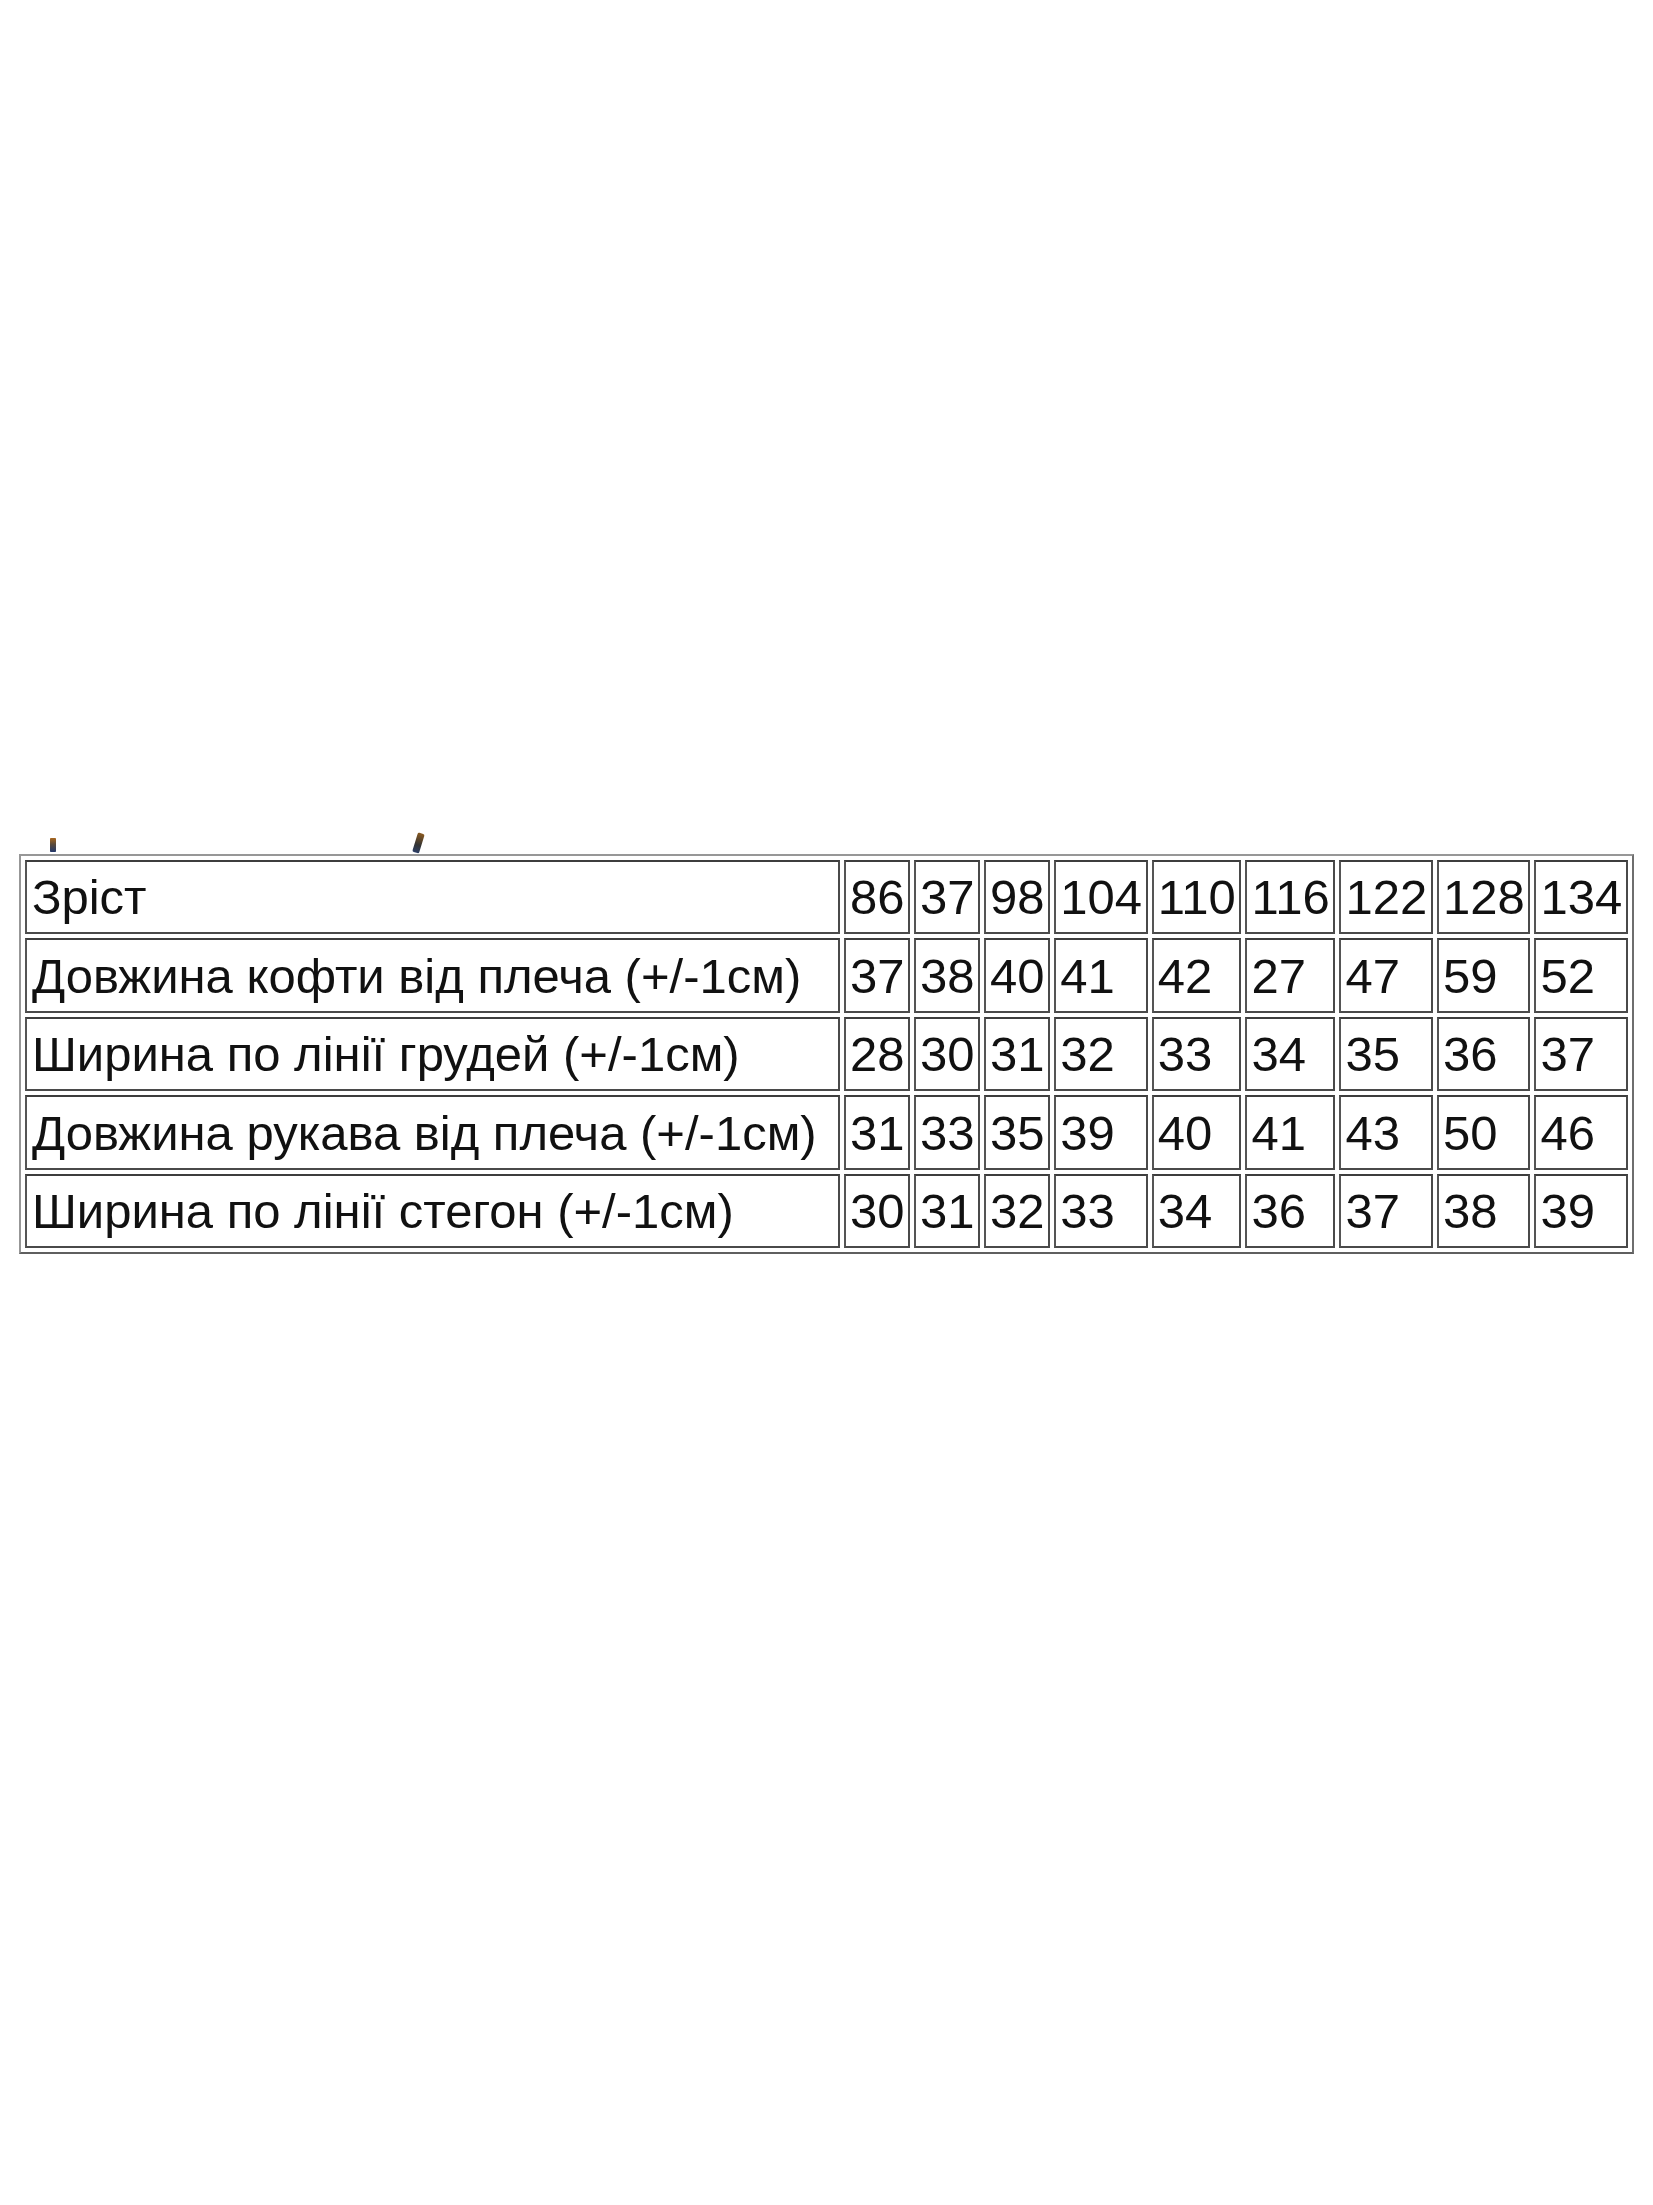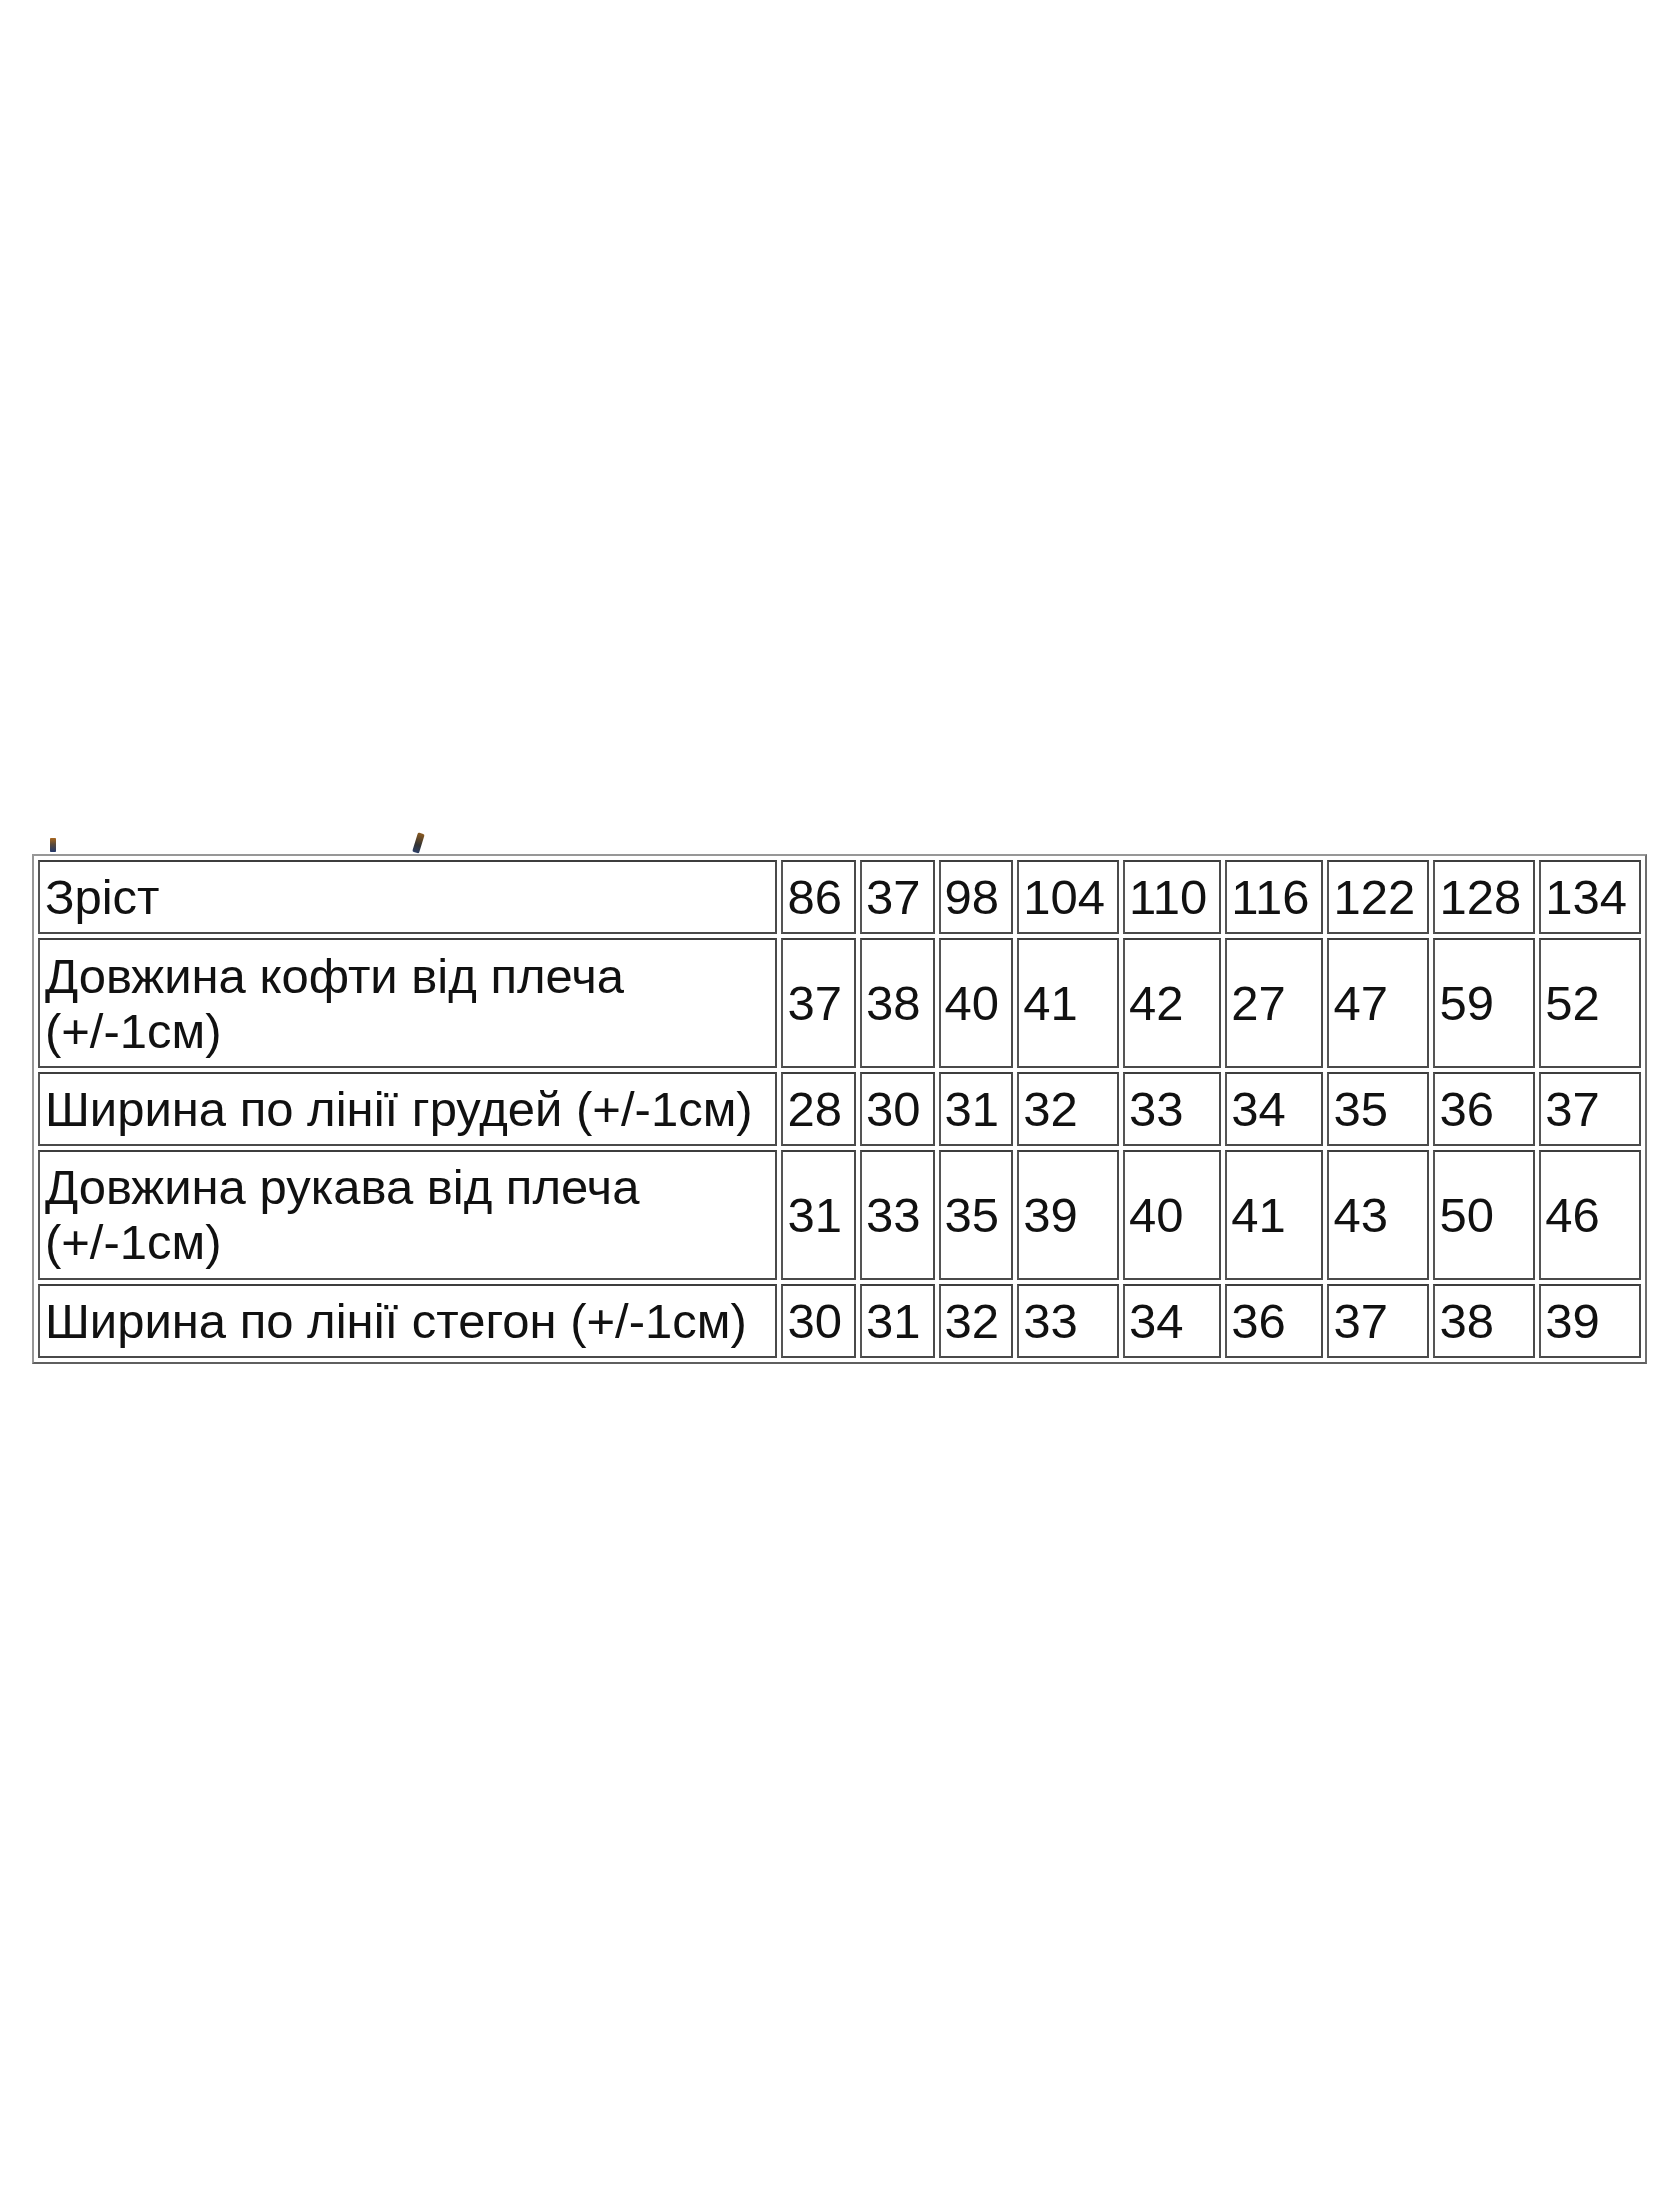"Зріст" .size-table { left: 32px -> 19px }
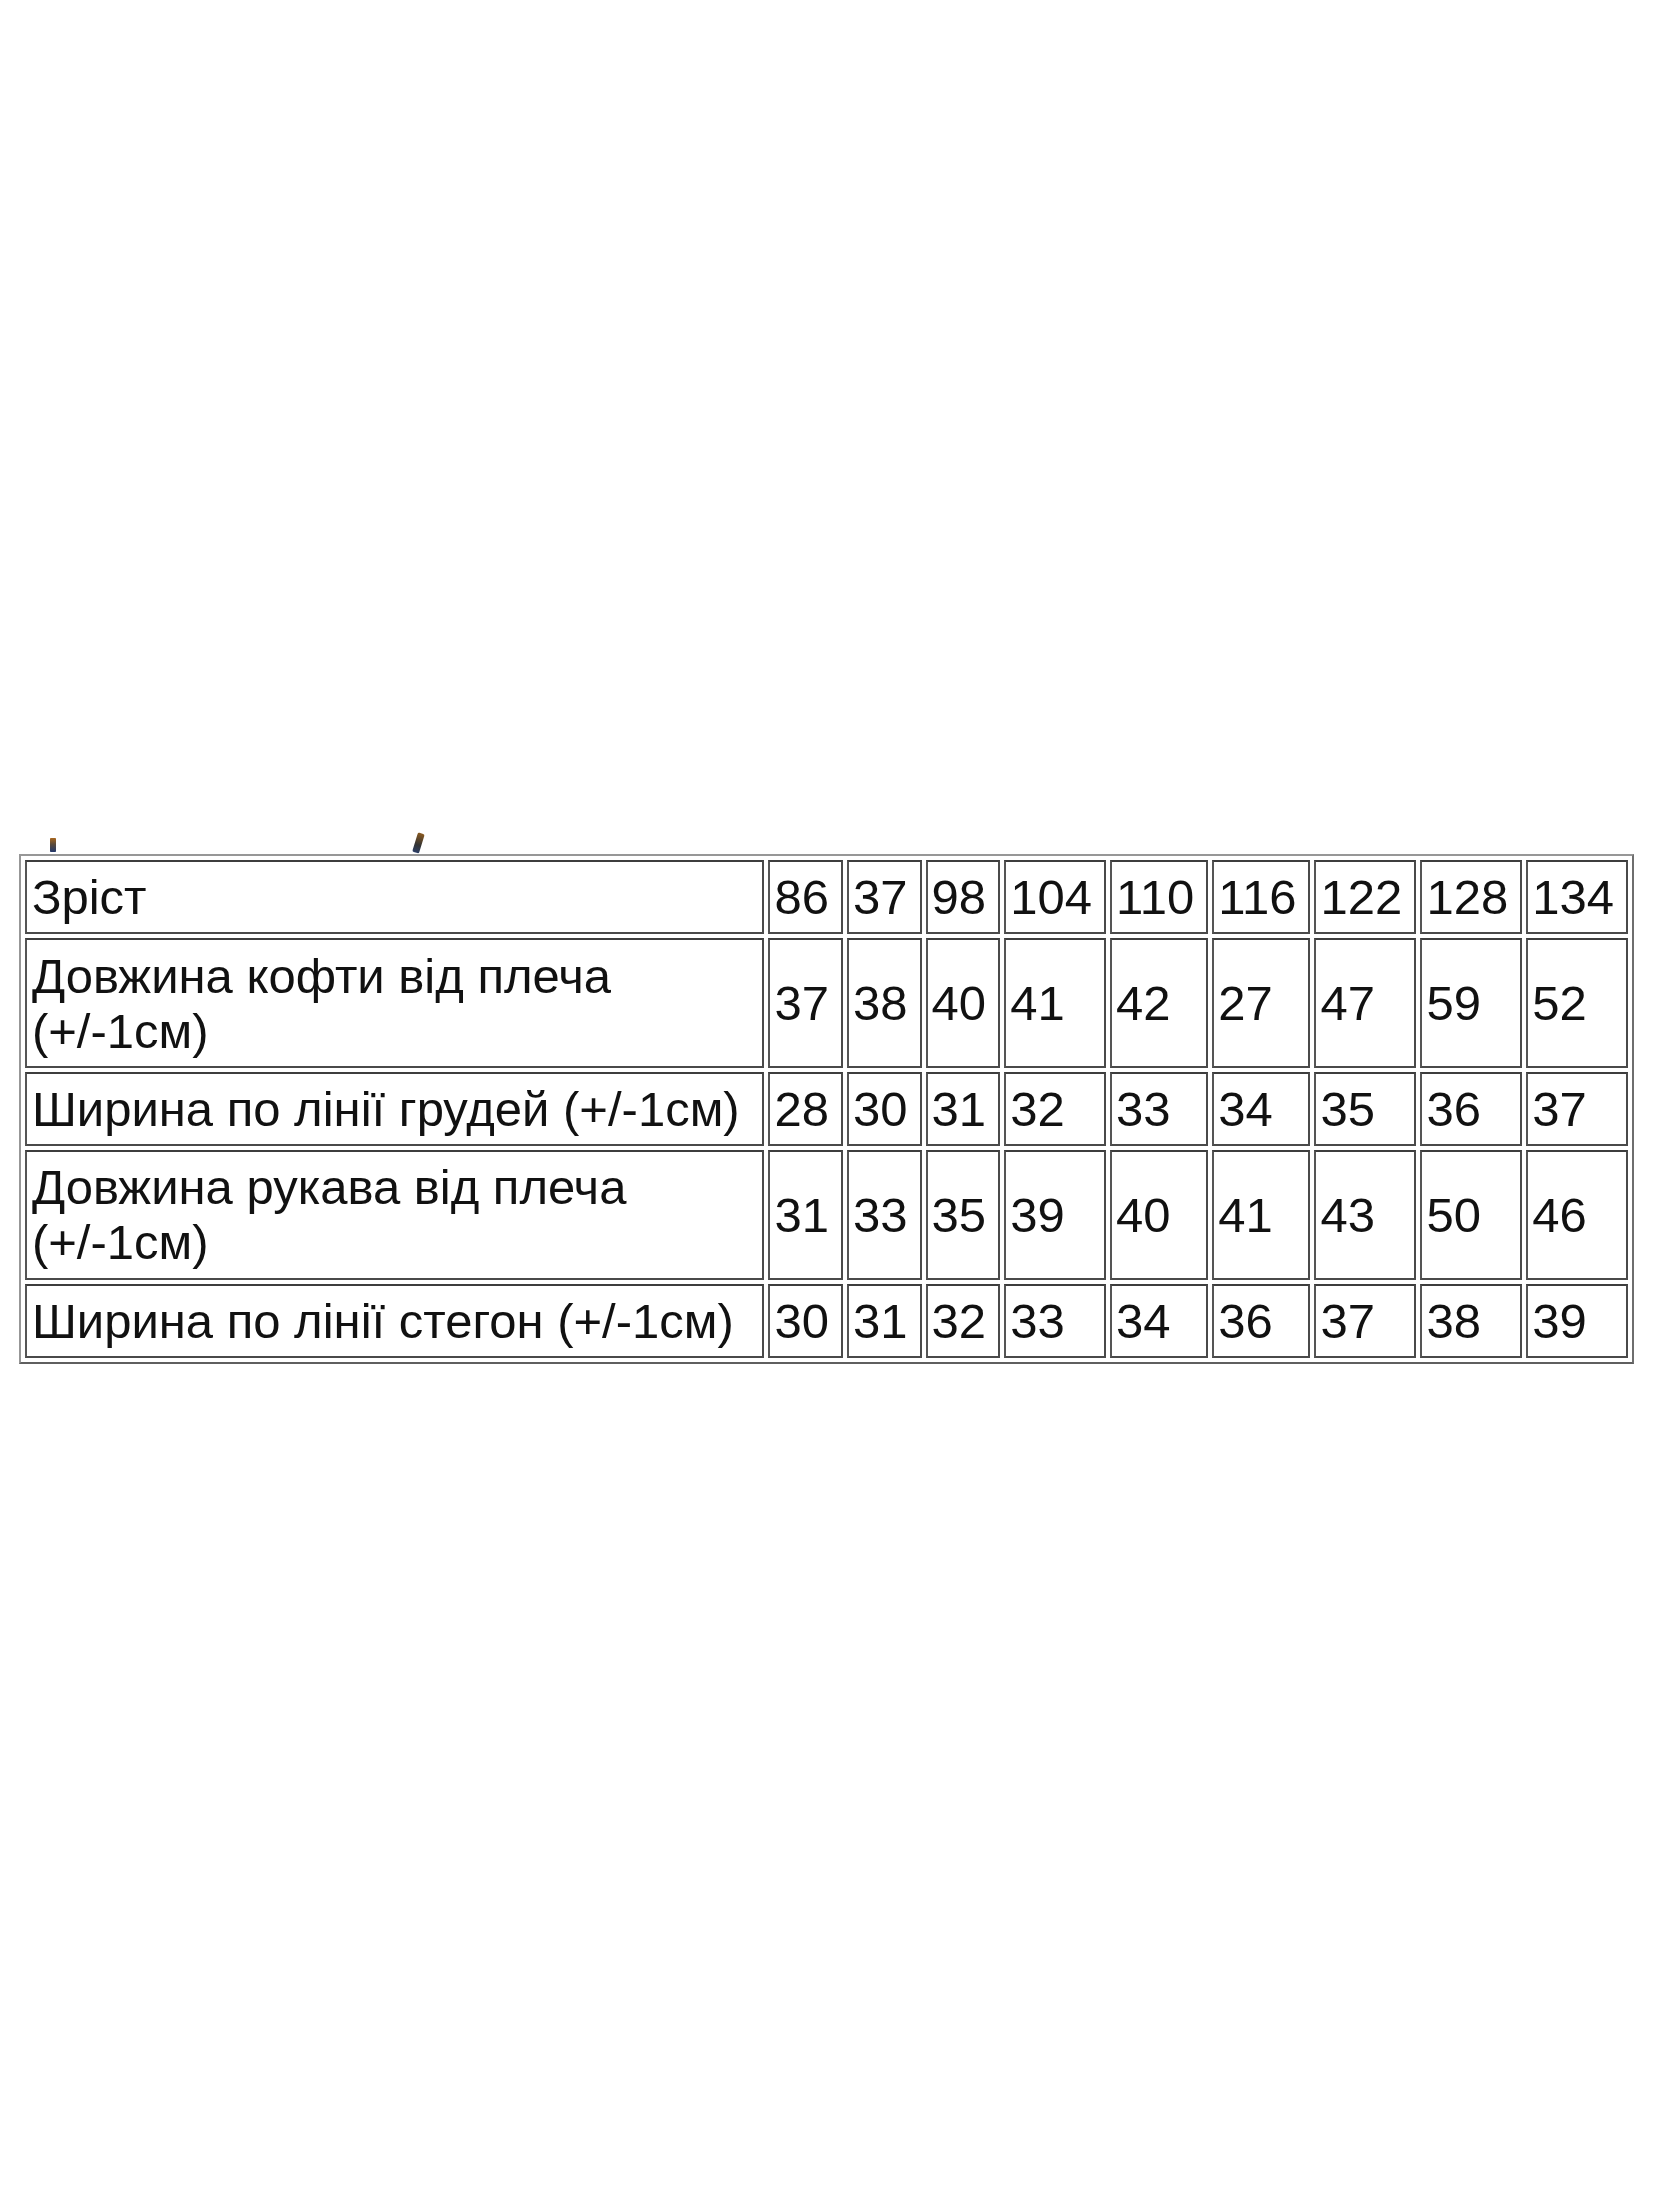"86" .size-table td.num-cell { padding-right: 12px -> 3px }
